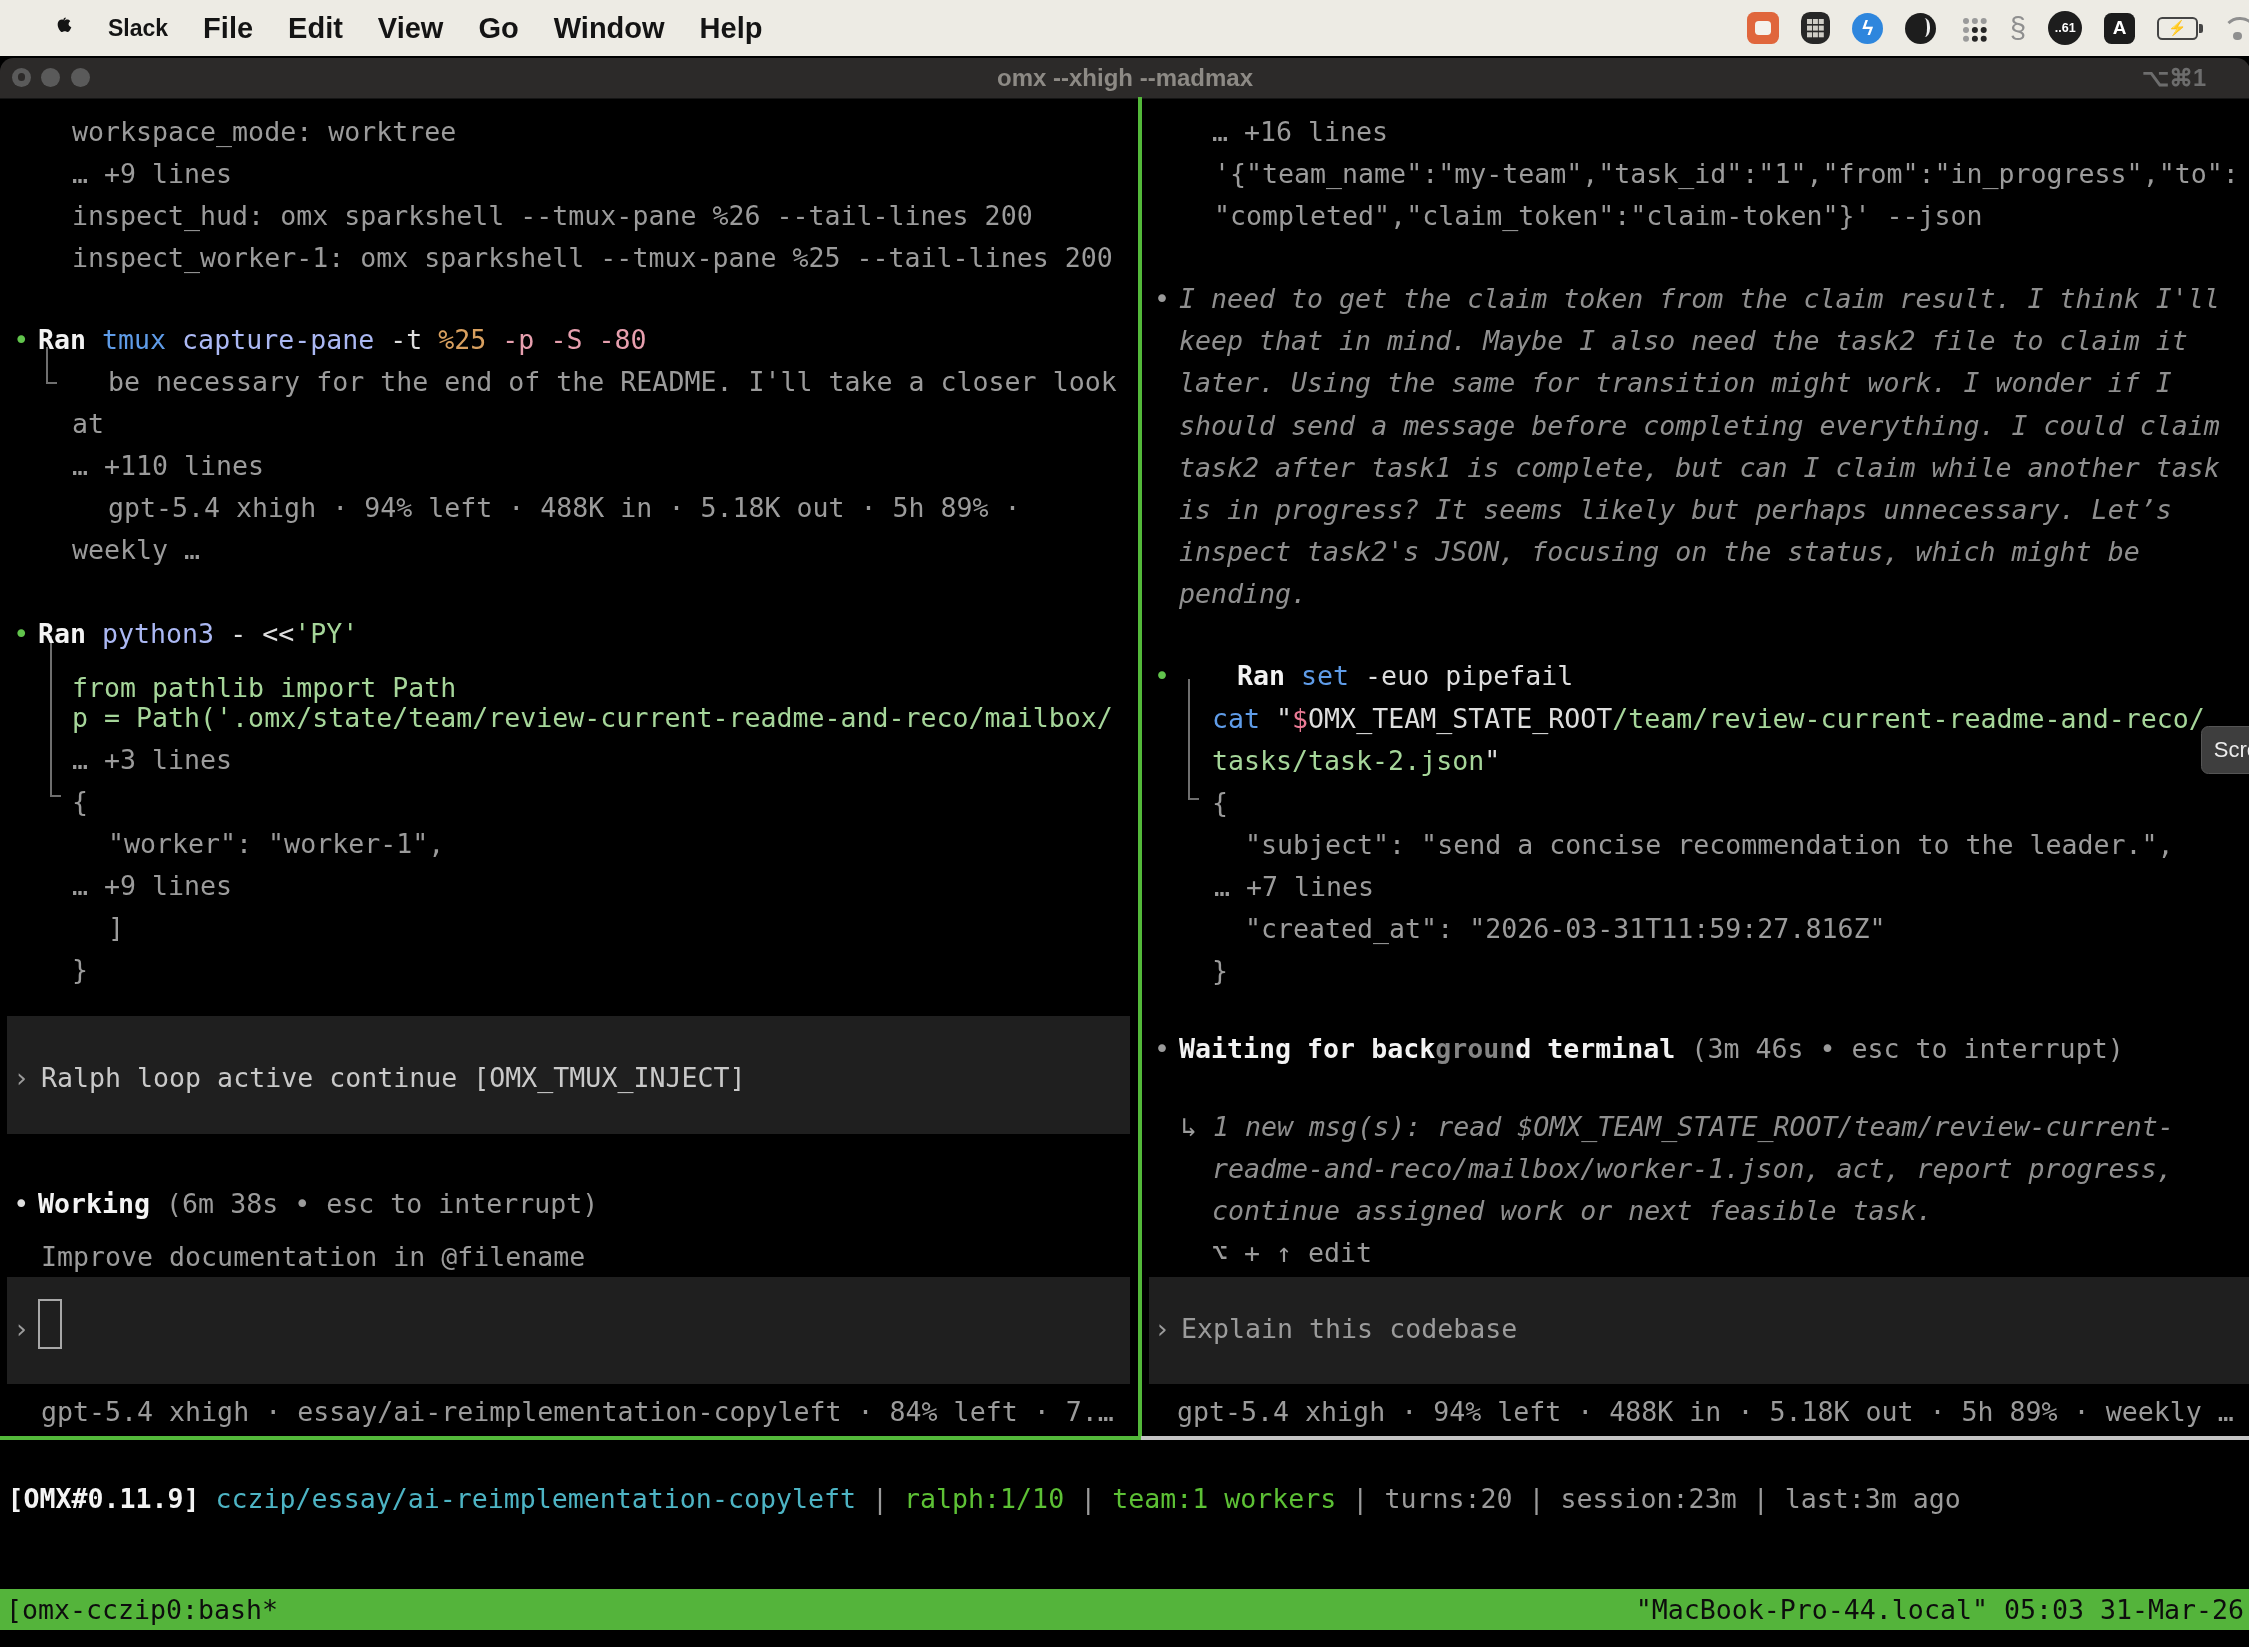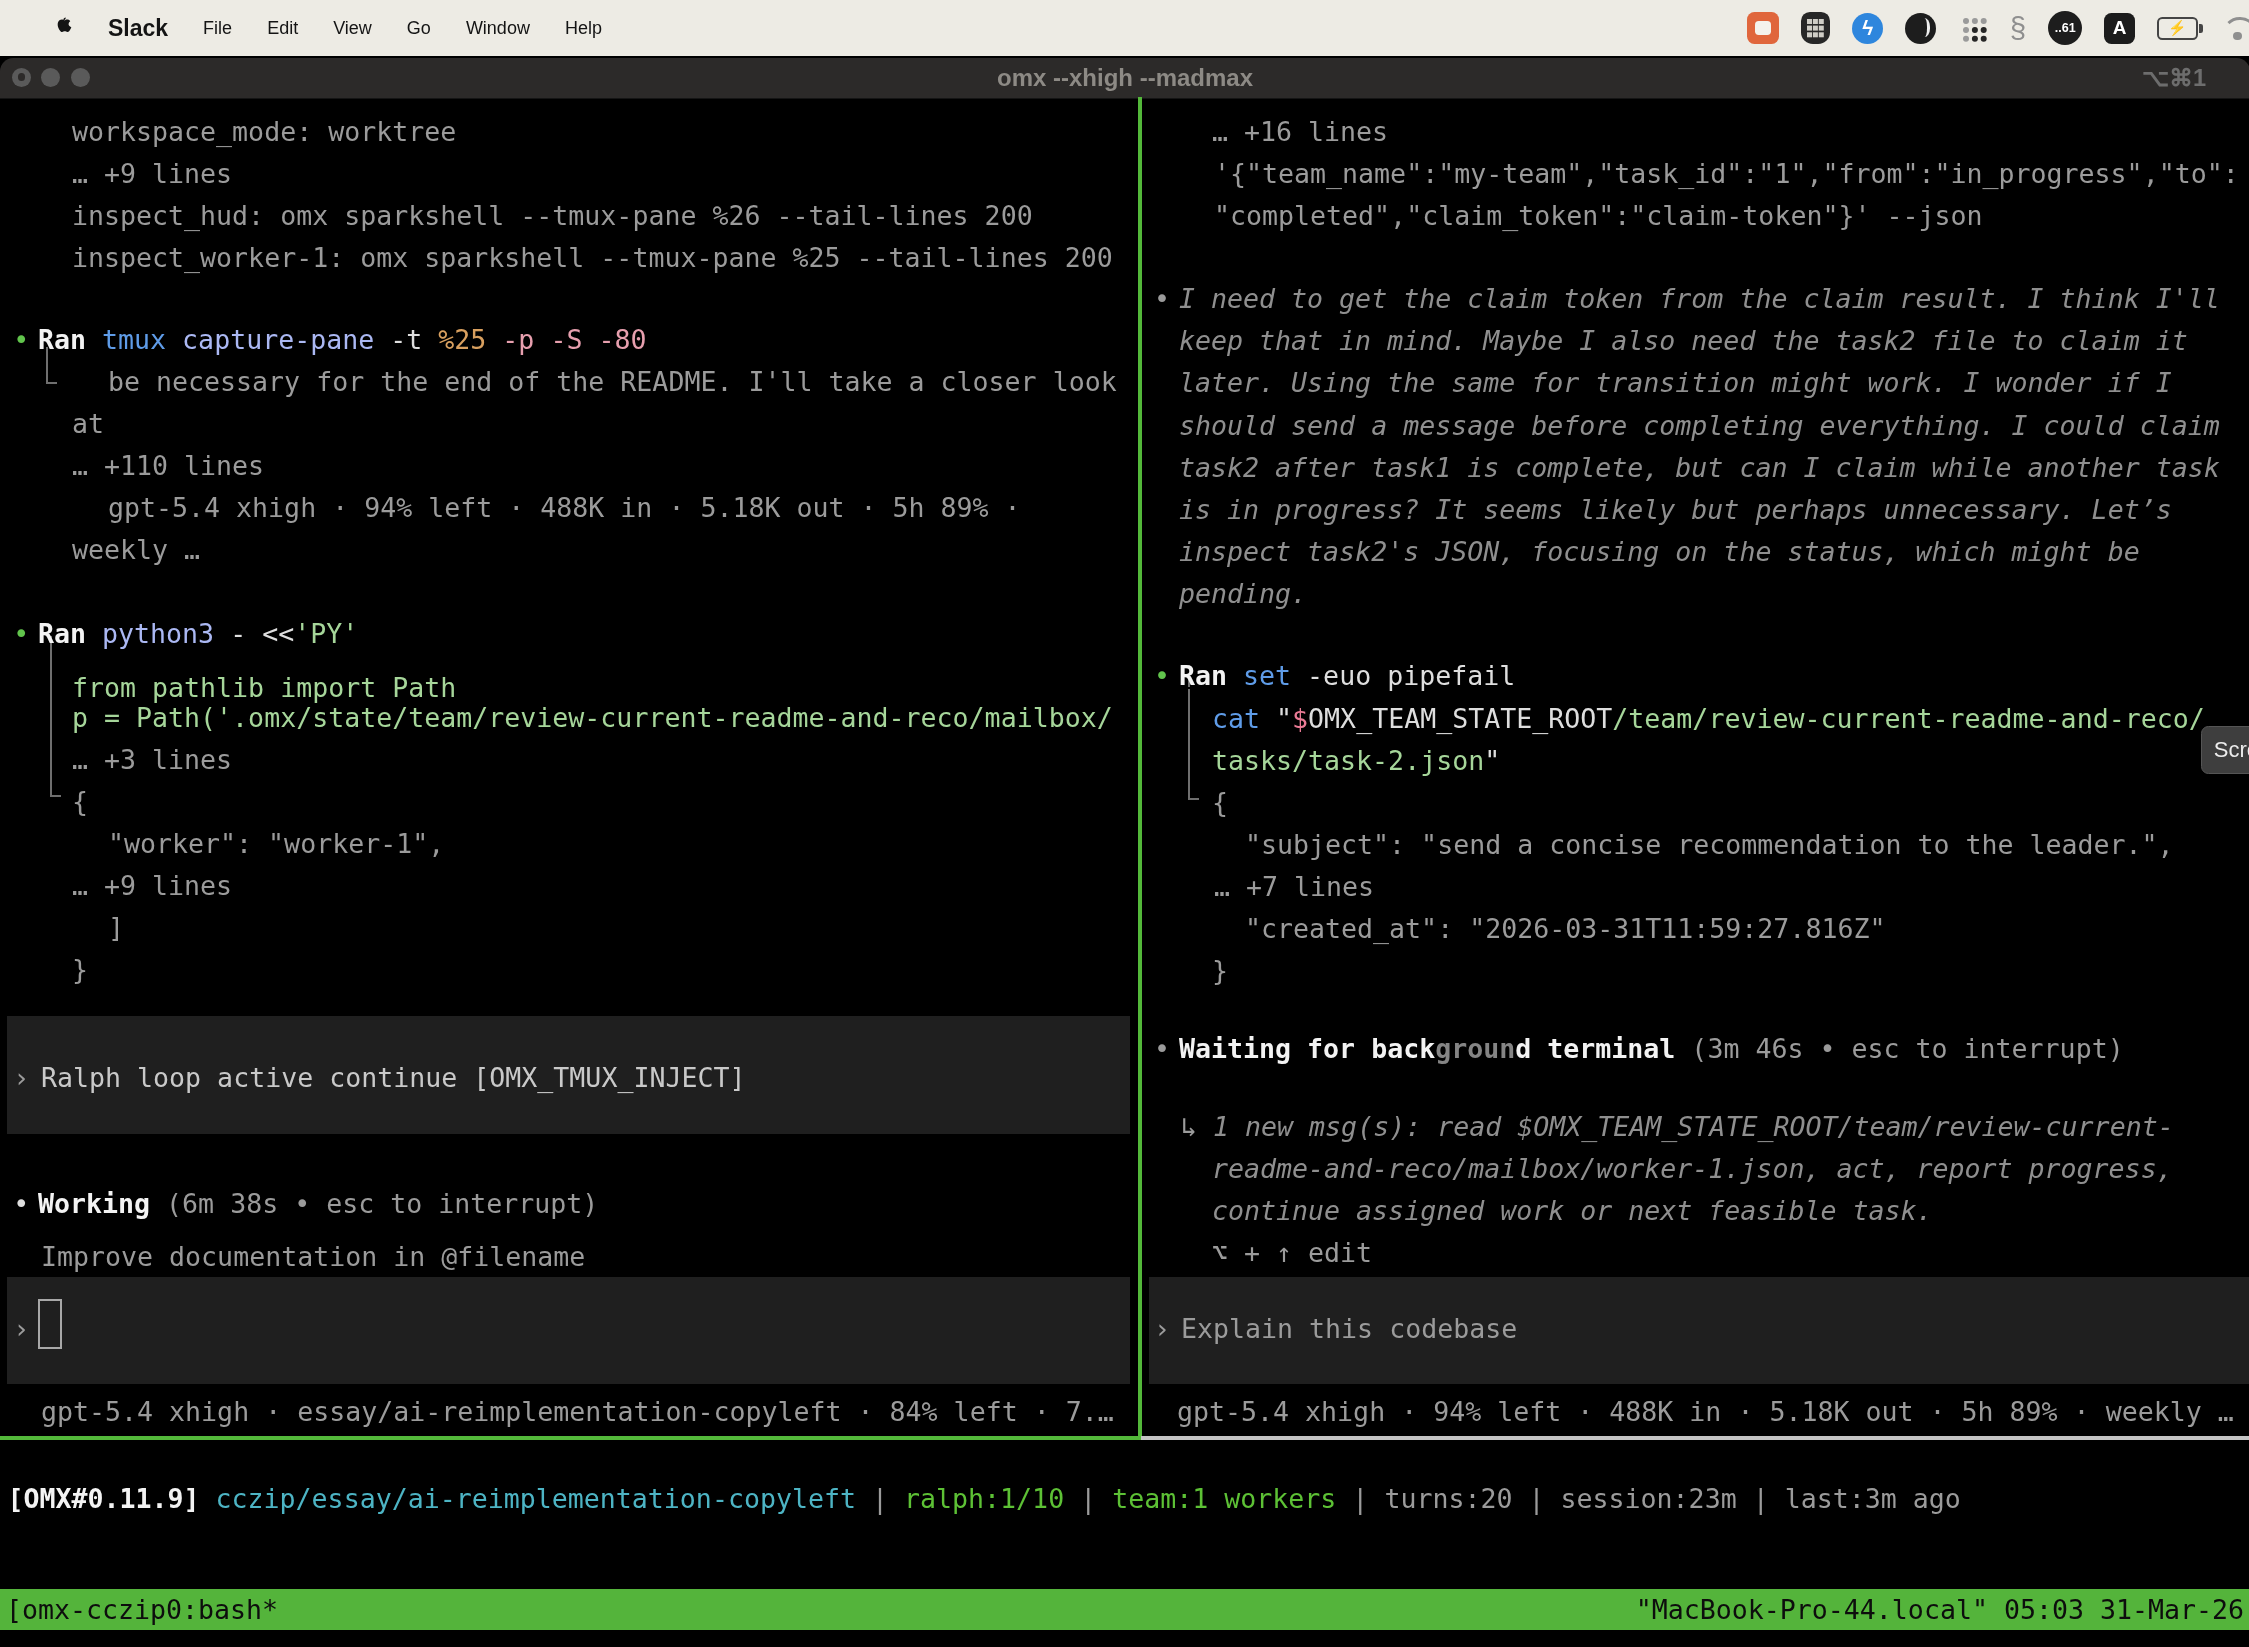"File" .menu-item { font-size: 18px -> 29px; font-weight: none -> bold }
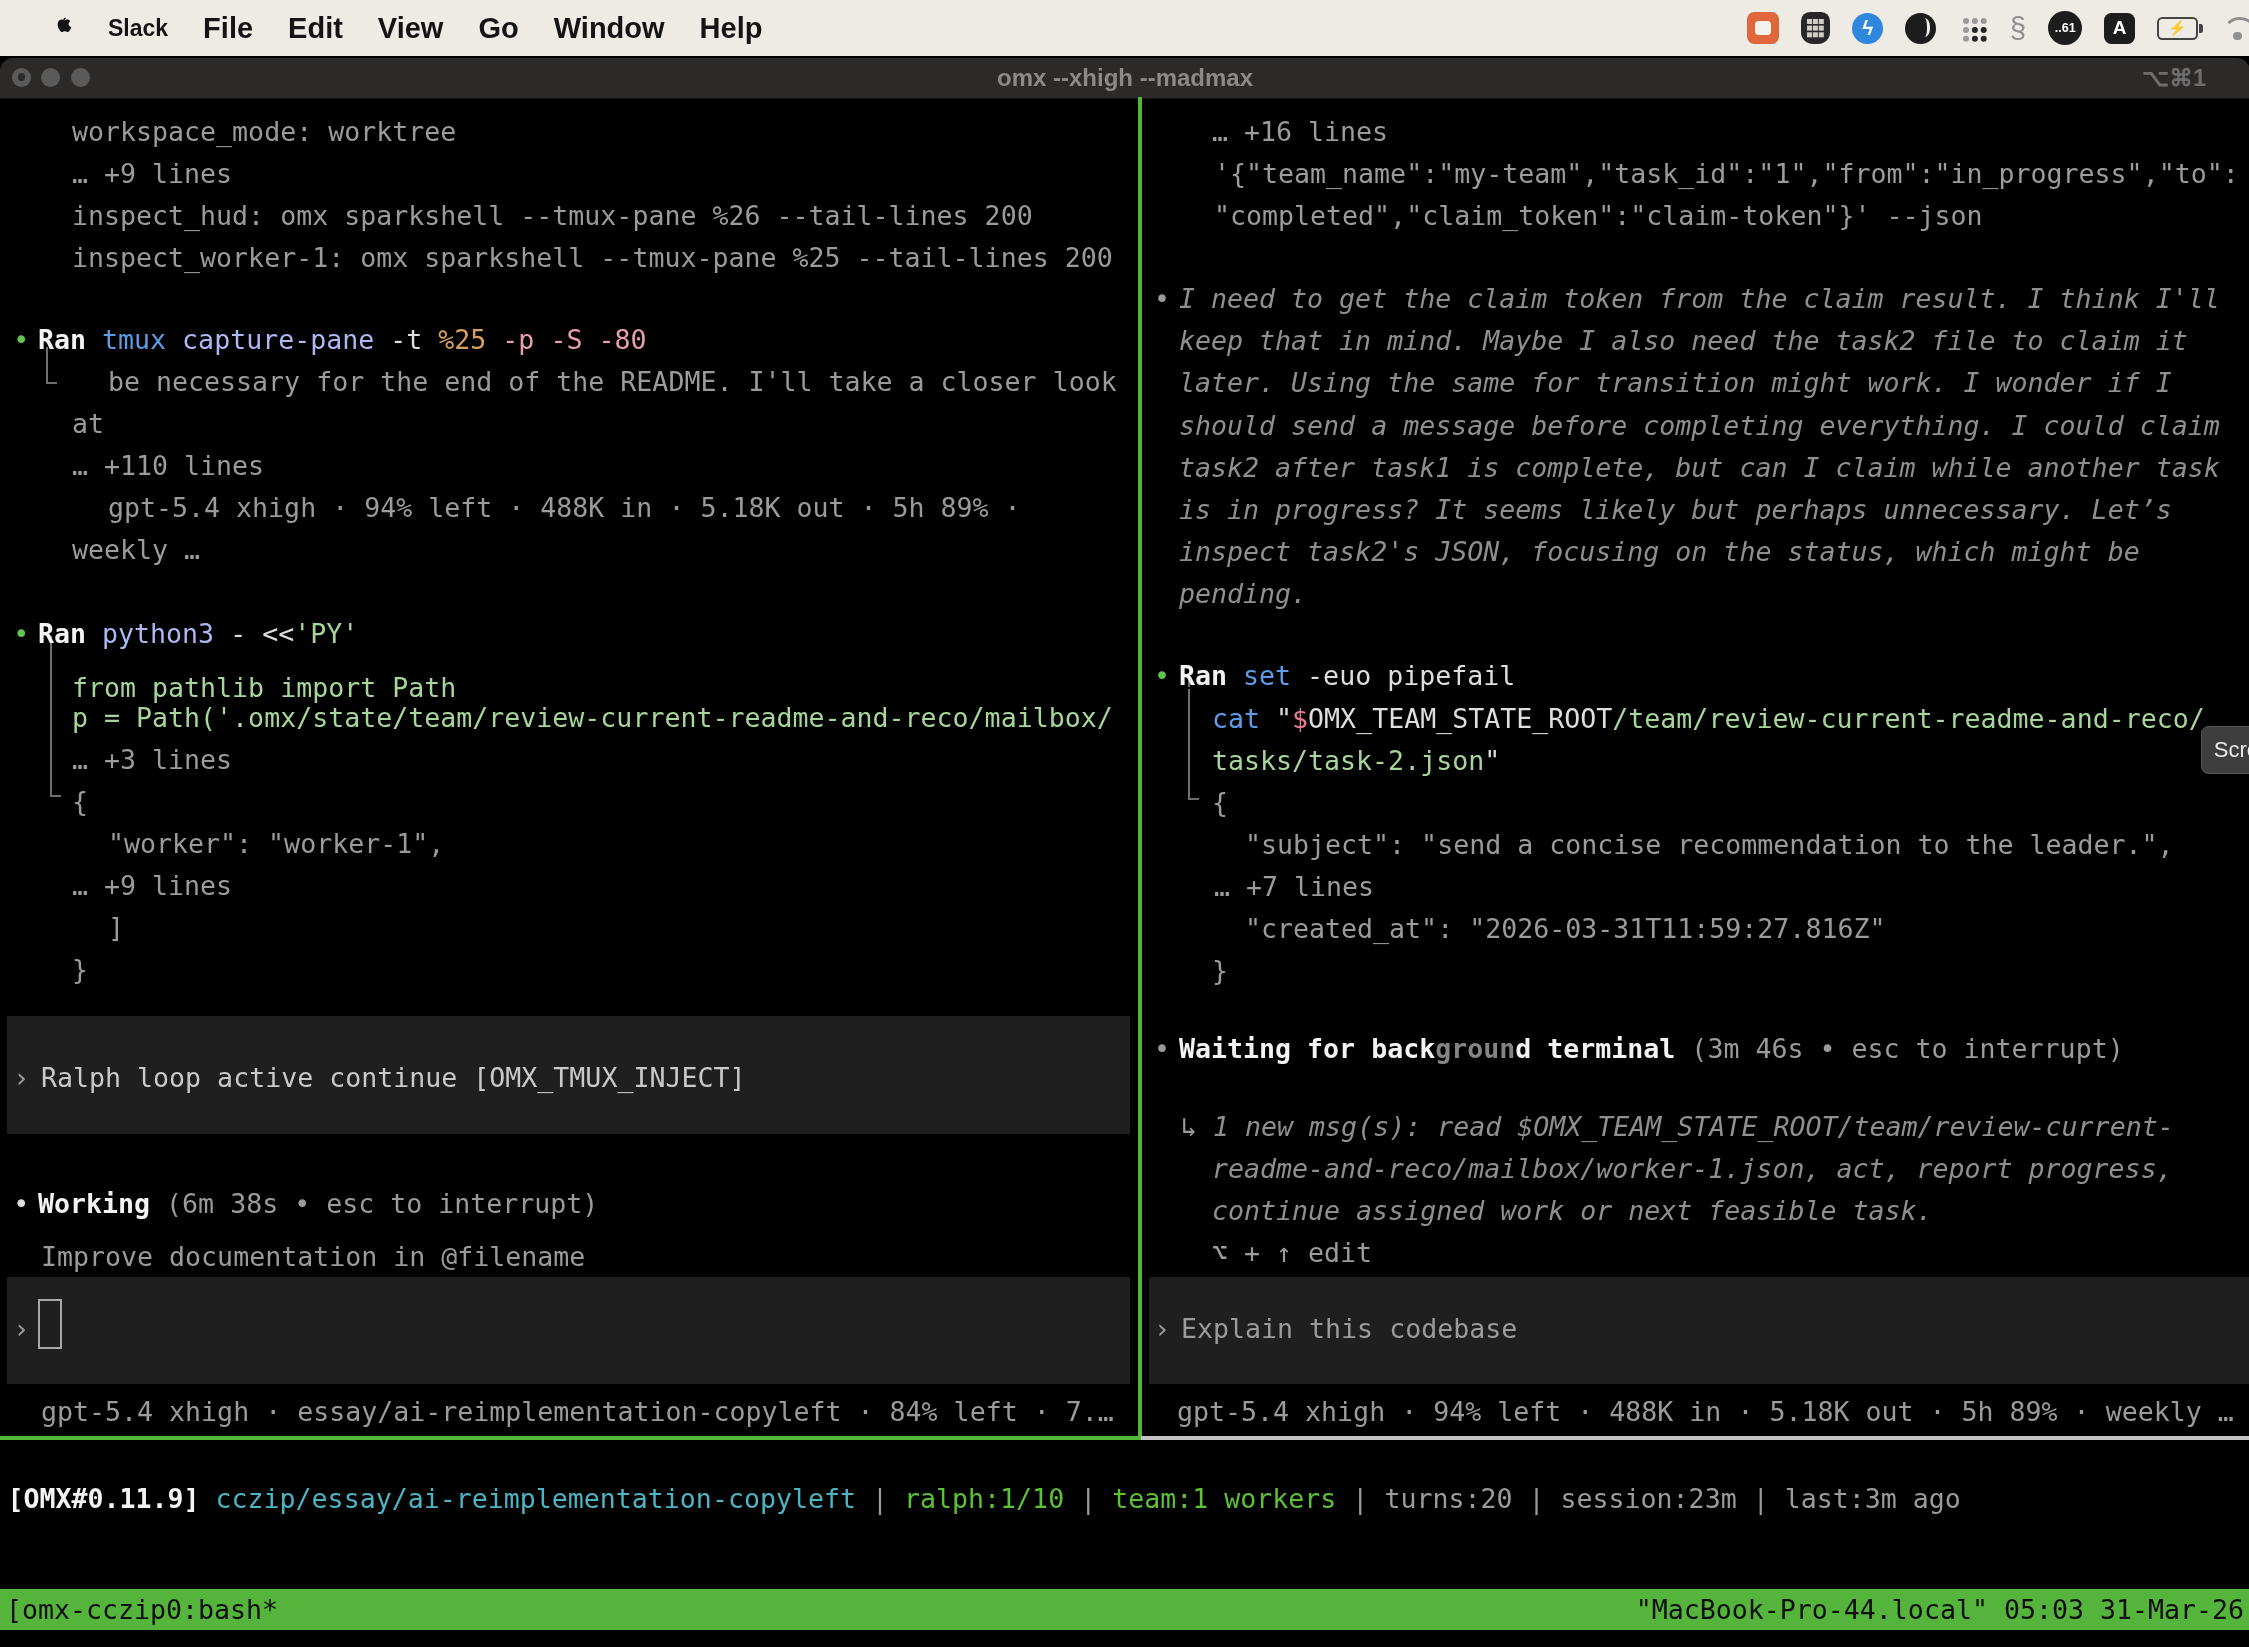"Ran set -euo pipefail" div.run { left: 1179px -> 1237px }
